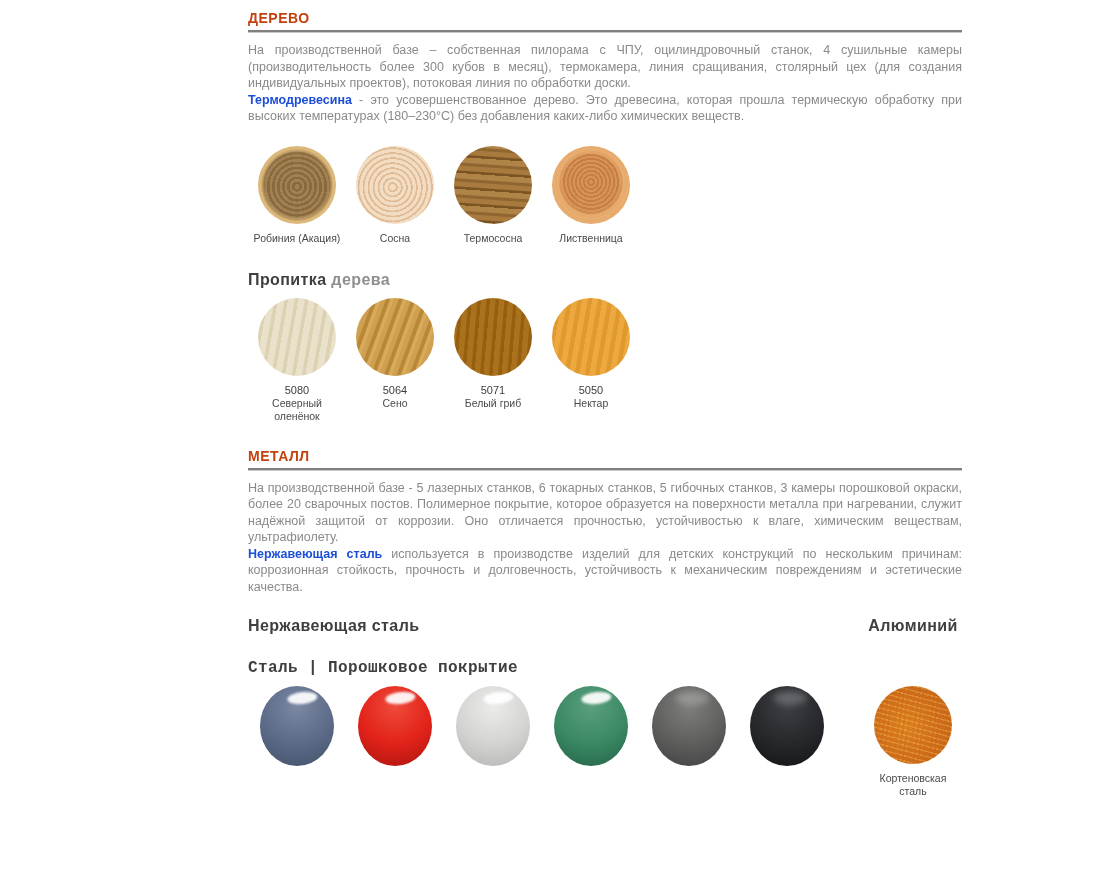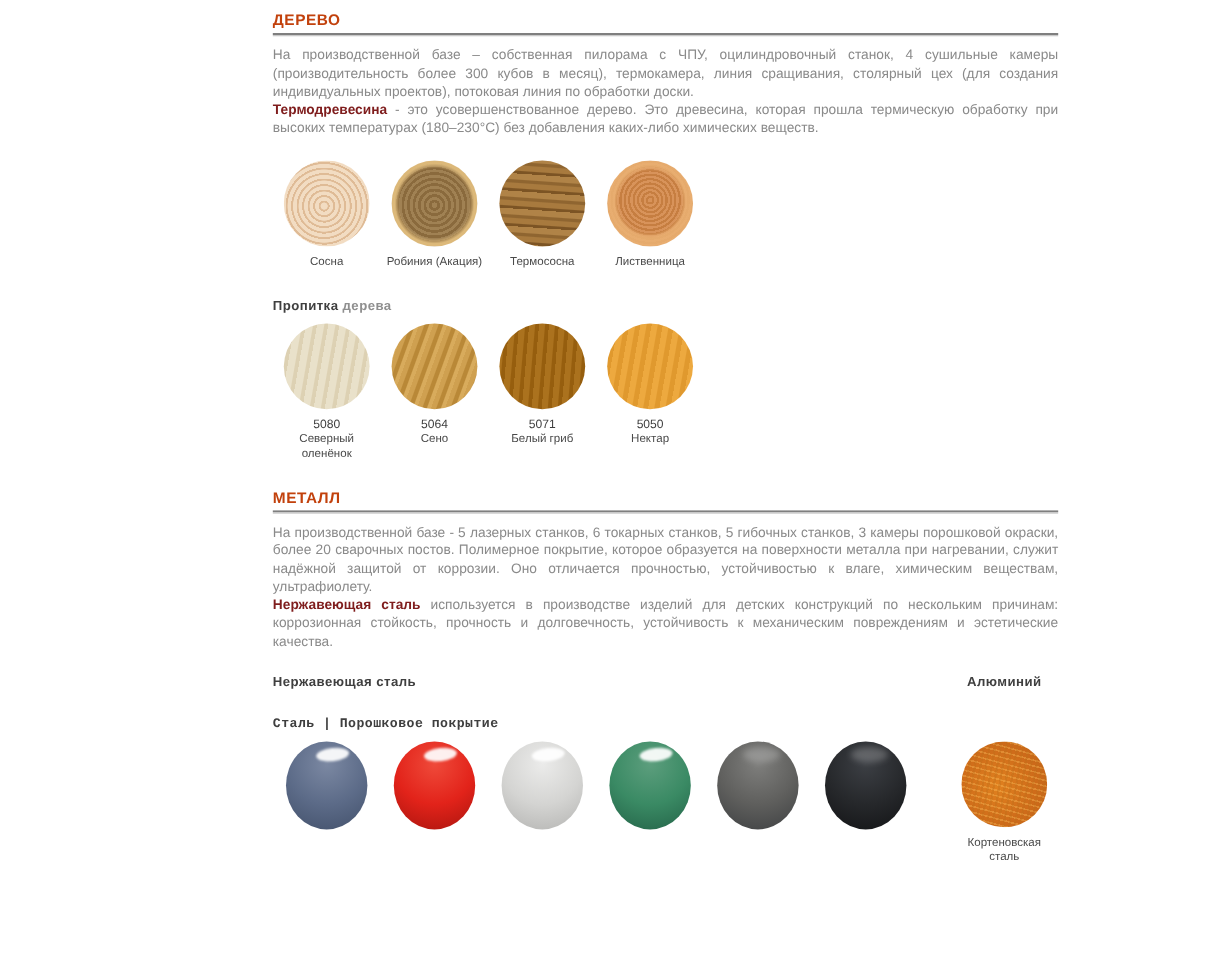"Термодревесина" .bold-lead { color: #7f1d1d -> #1d4ed8 }
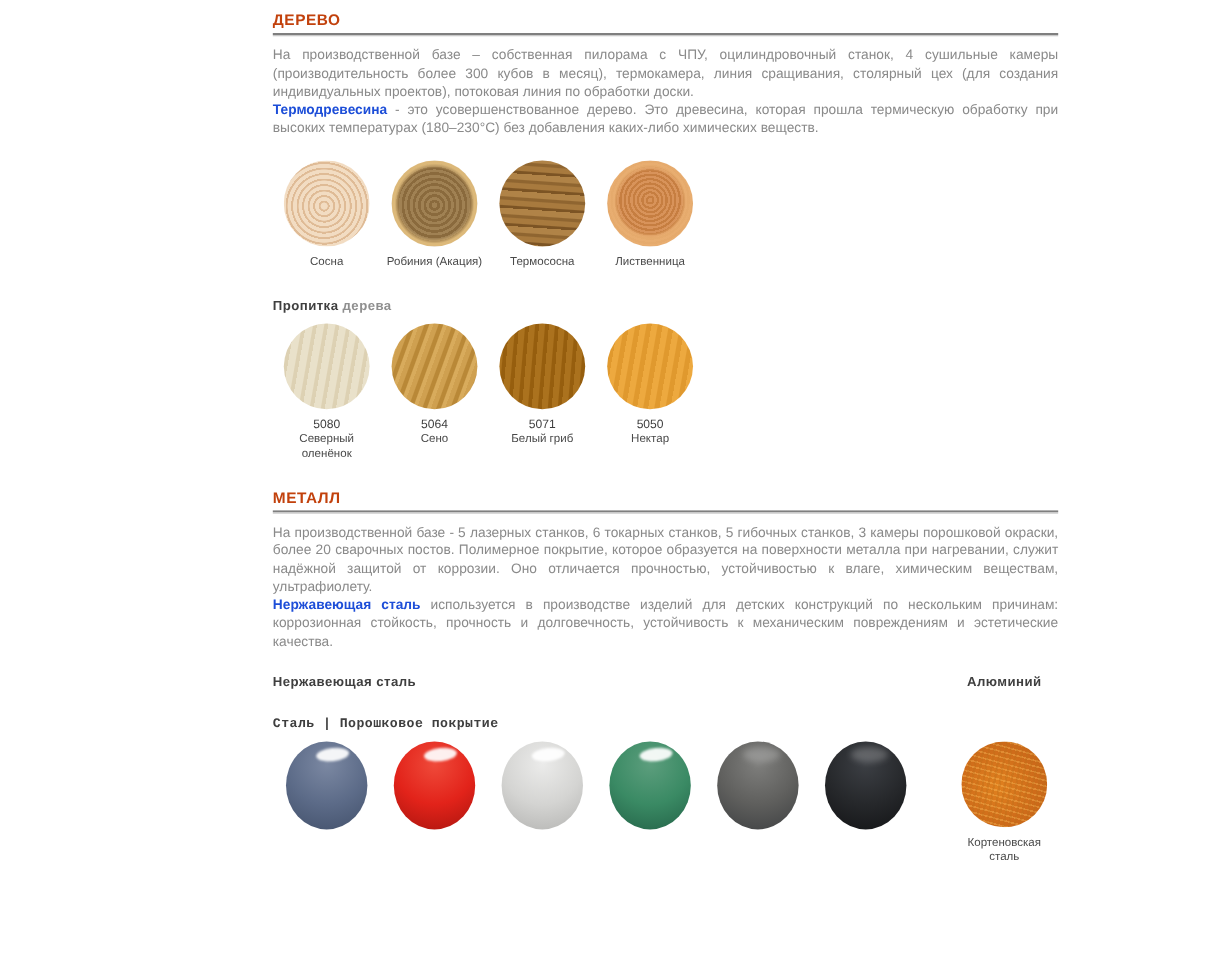"Сосна" div.col { order: before "Робиния (Акация)" -> after "Робиния (Акация)" }
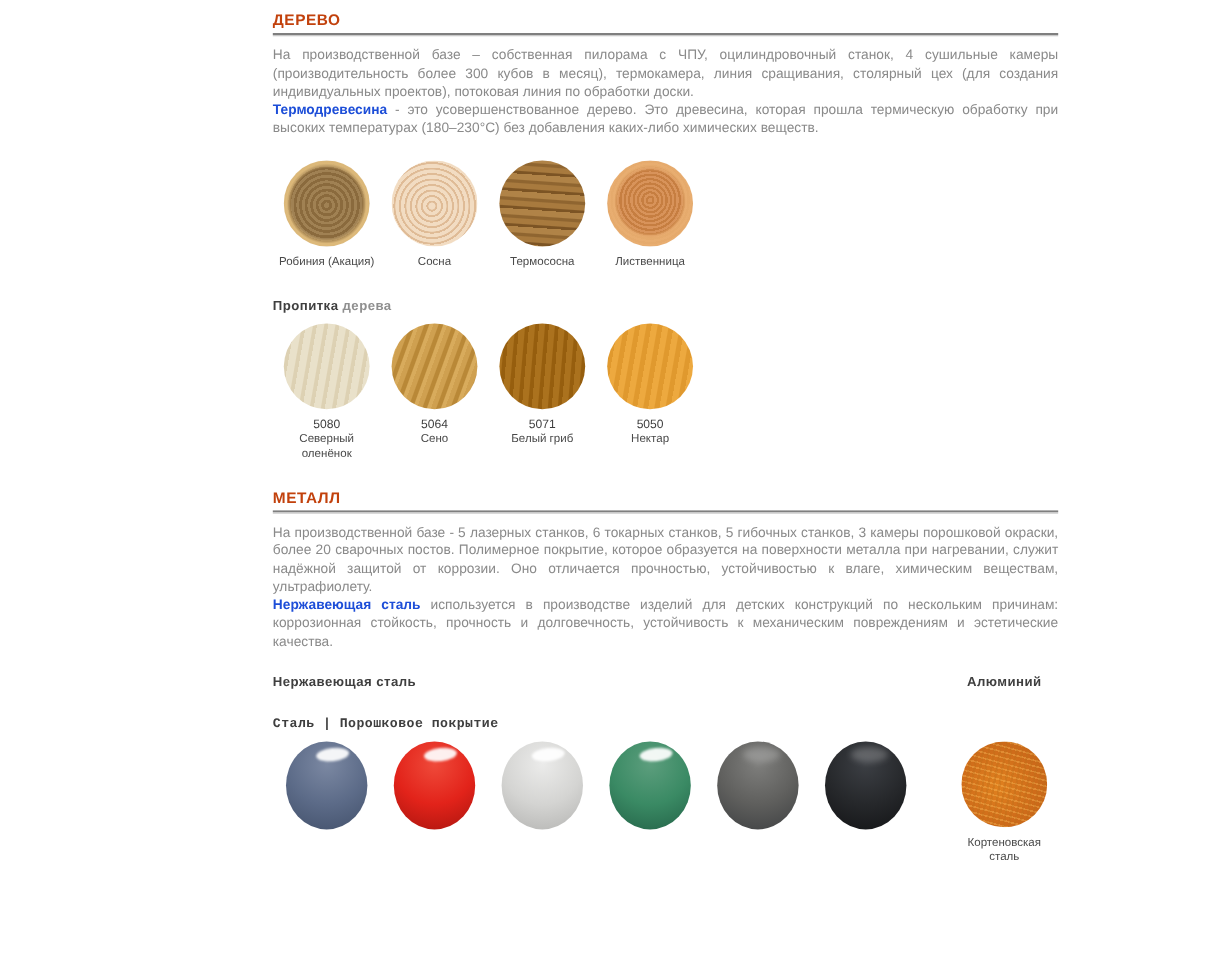"Пропитка дерева" .sub-heading { font-size: 12px -> 16px }
